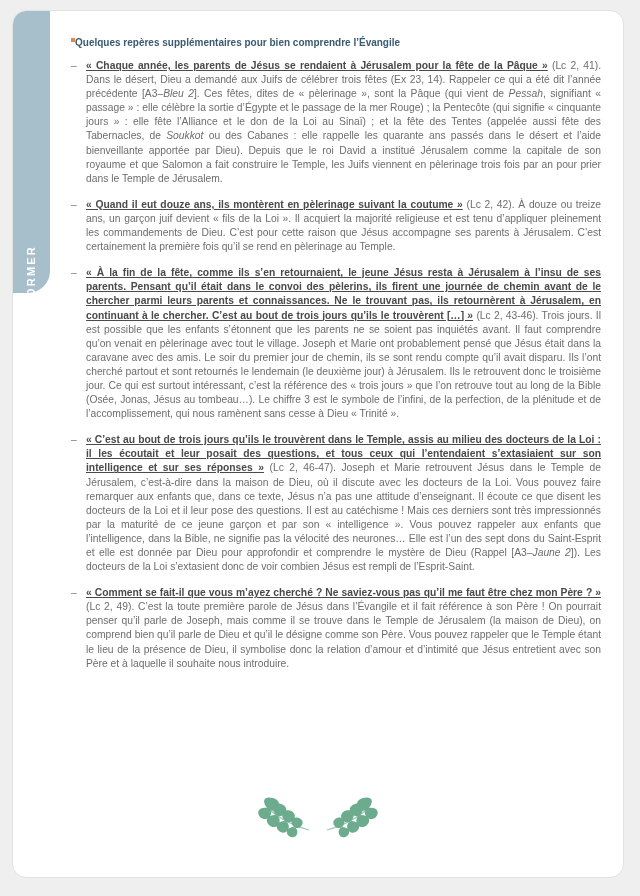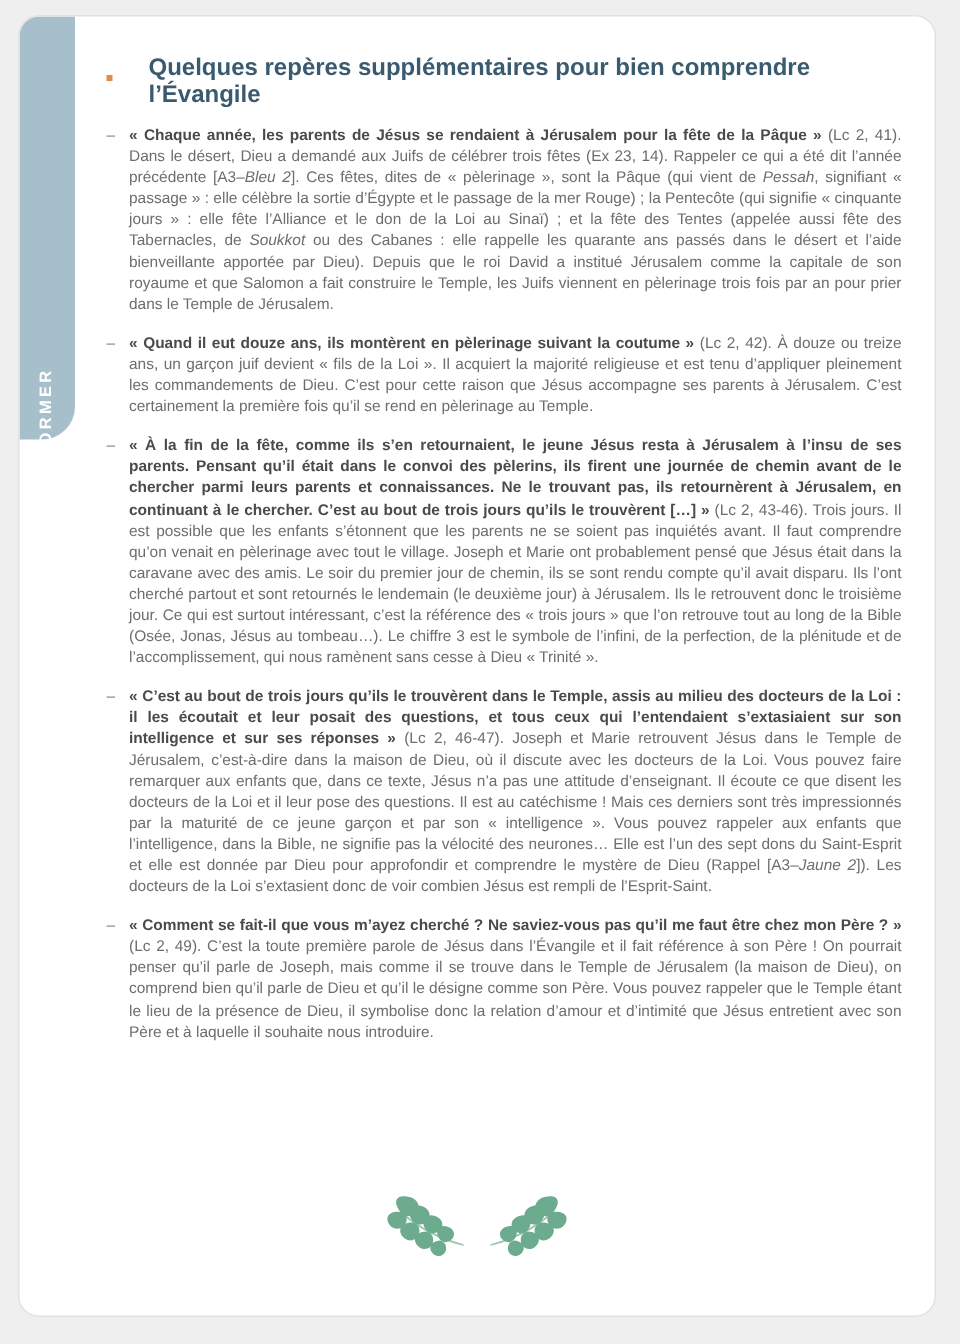"Quelques repères supplémentaires pour" .section-heading { font-size: 16px -> 10px; gap: 24px -> 0 }
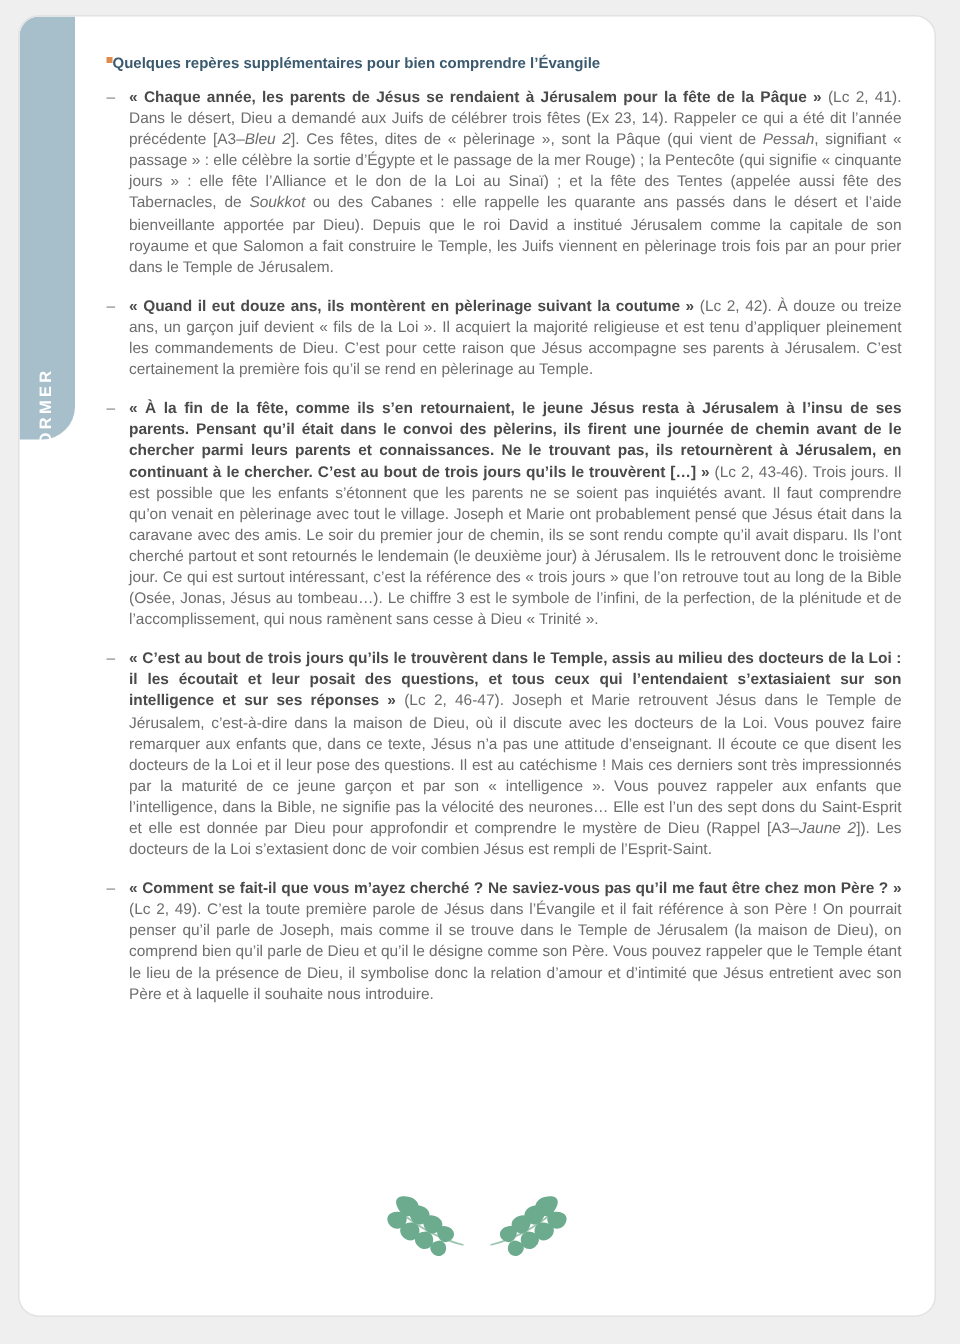"« Chaque année, les parents" .item-body b, .item-body .q { text-decoration: none -> underline }
